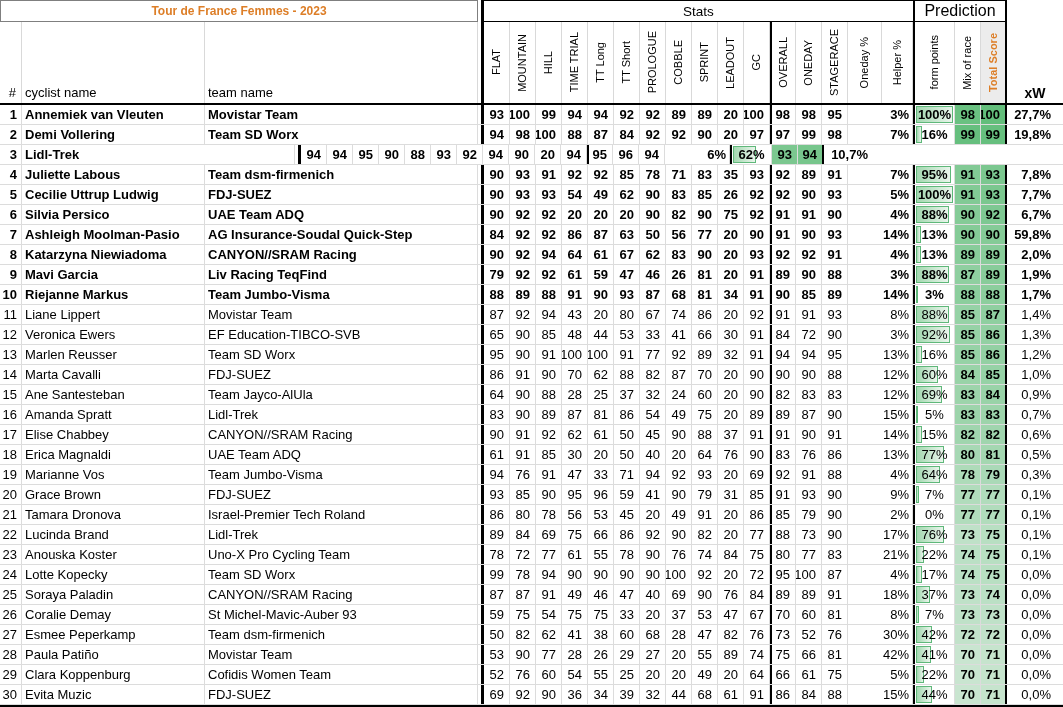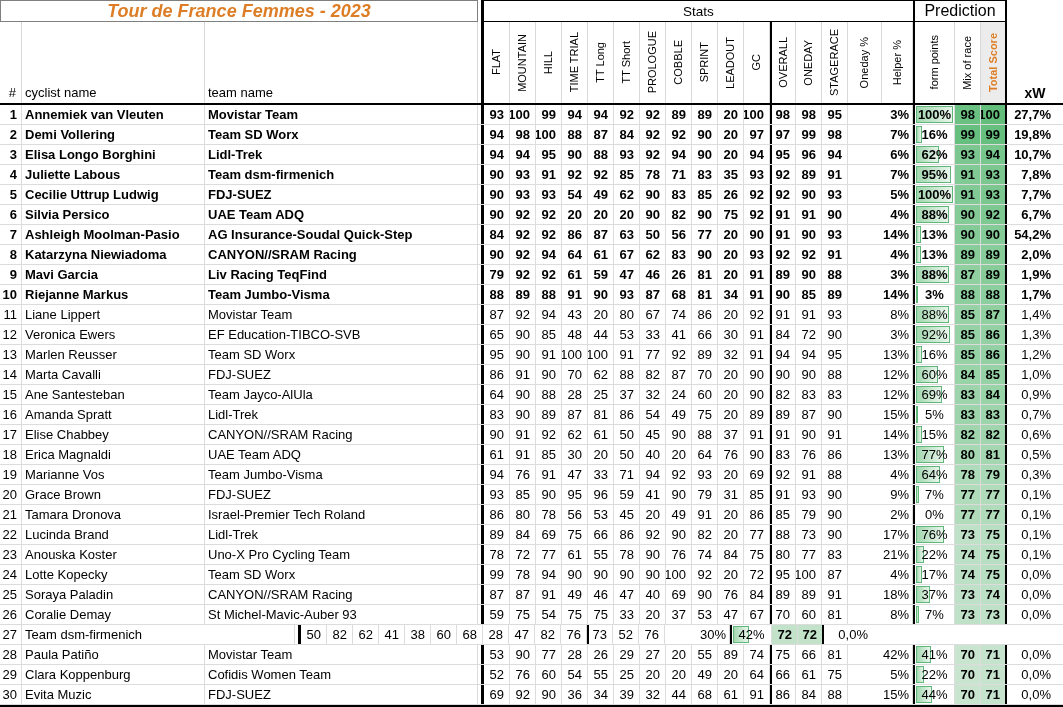"Tour de France Femmes -" .title-box { font-size: 18px -> 12px; font-style: italic -> none }
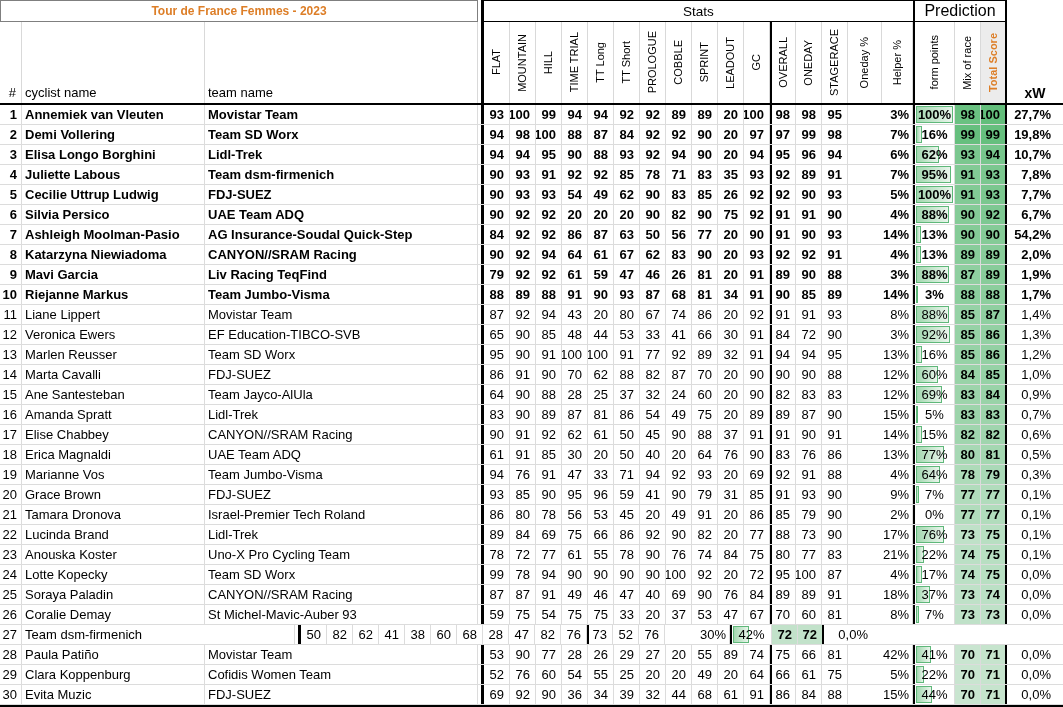"Elisa Longo Borghini" div.c { html: <div>Elisa Longo Borghini</div> -> none }
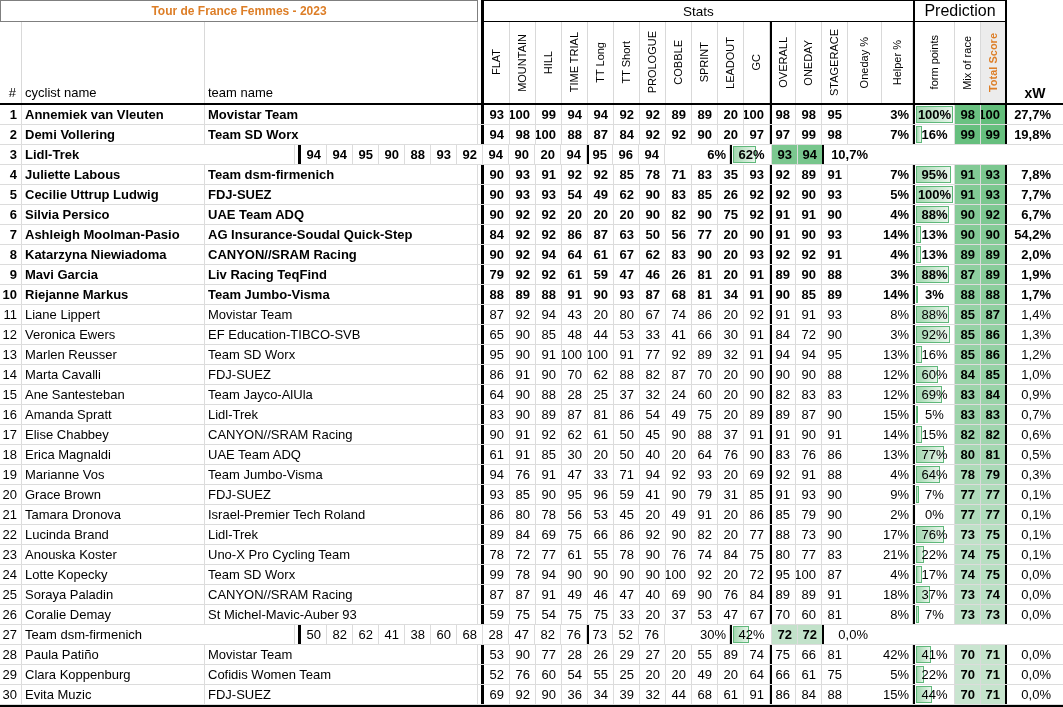"54,2%" div.c { text: 54,2% -> 59,8% }
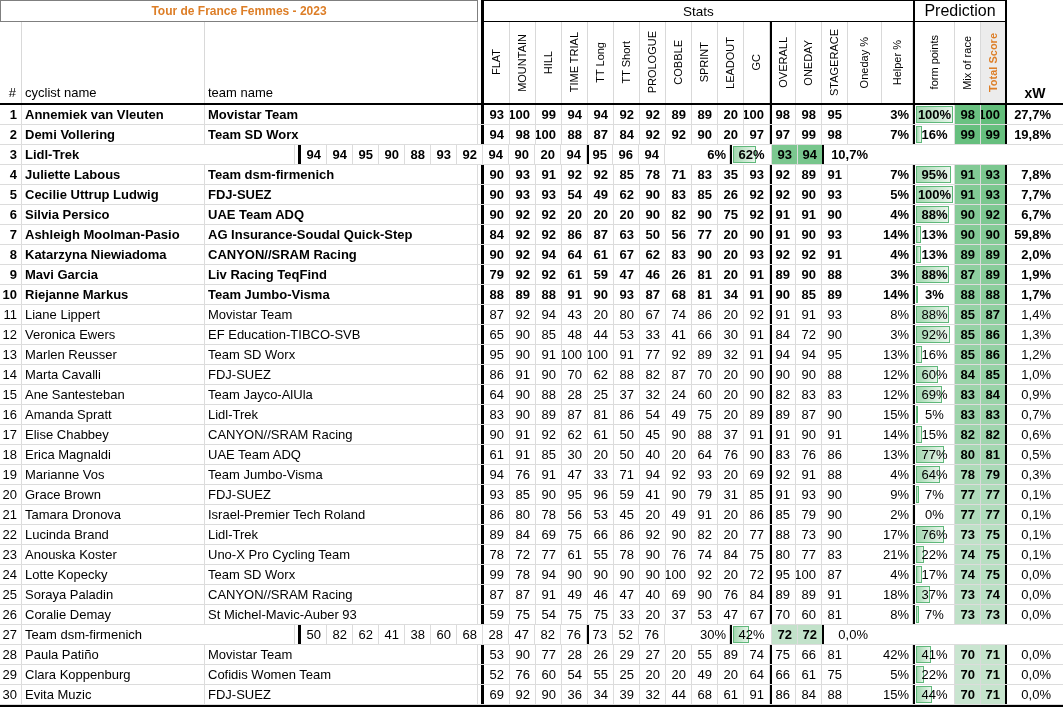"Esmee Peperkamp" div.c { html: none -> <div>Esmee Peperkamp</div> }
